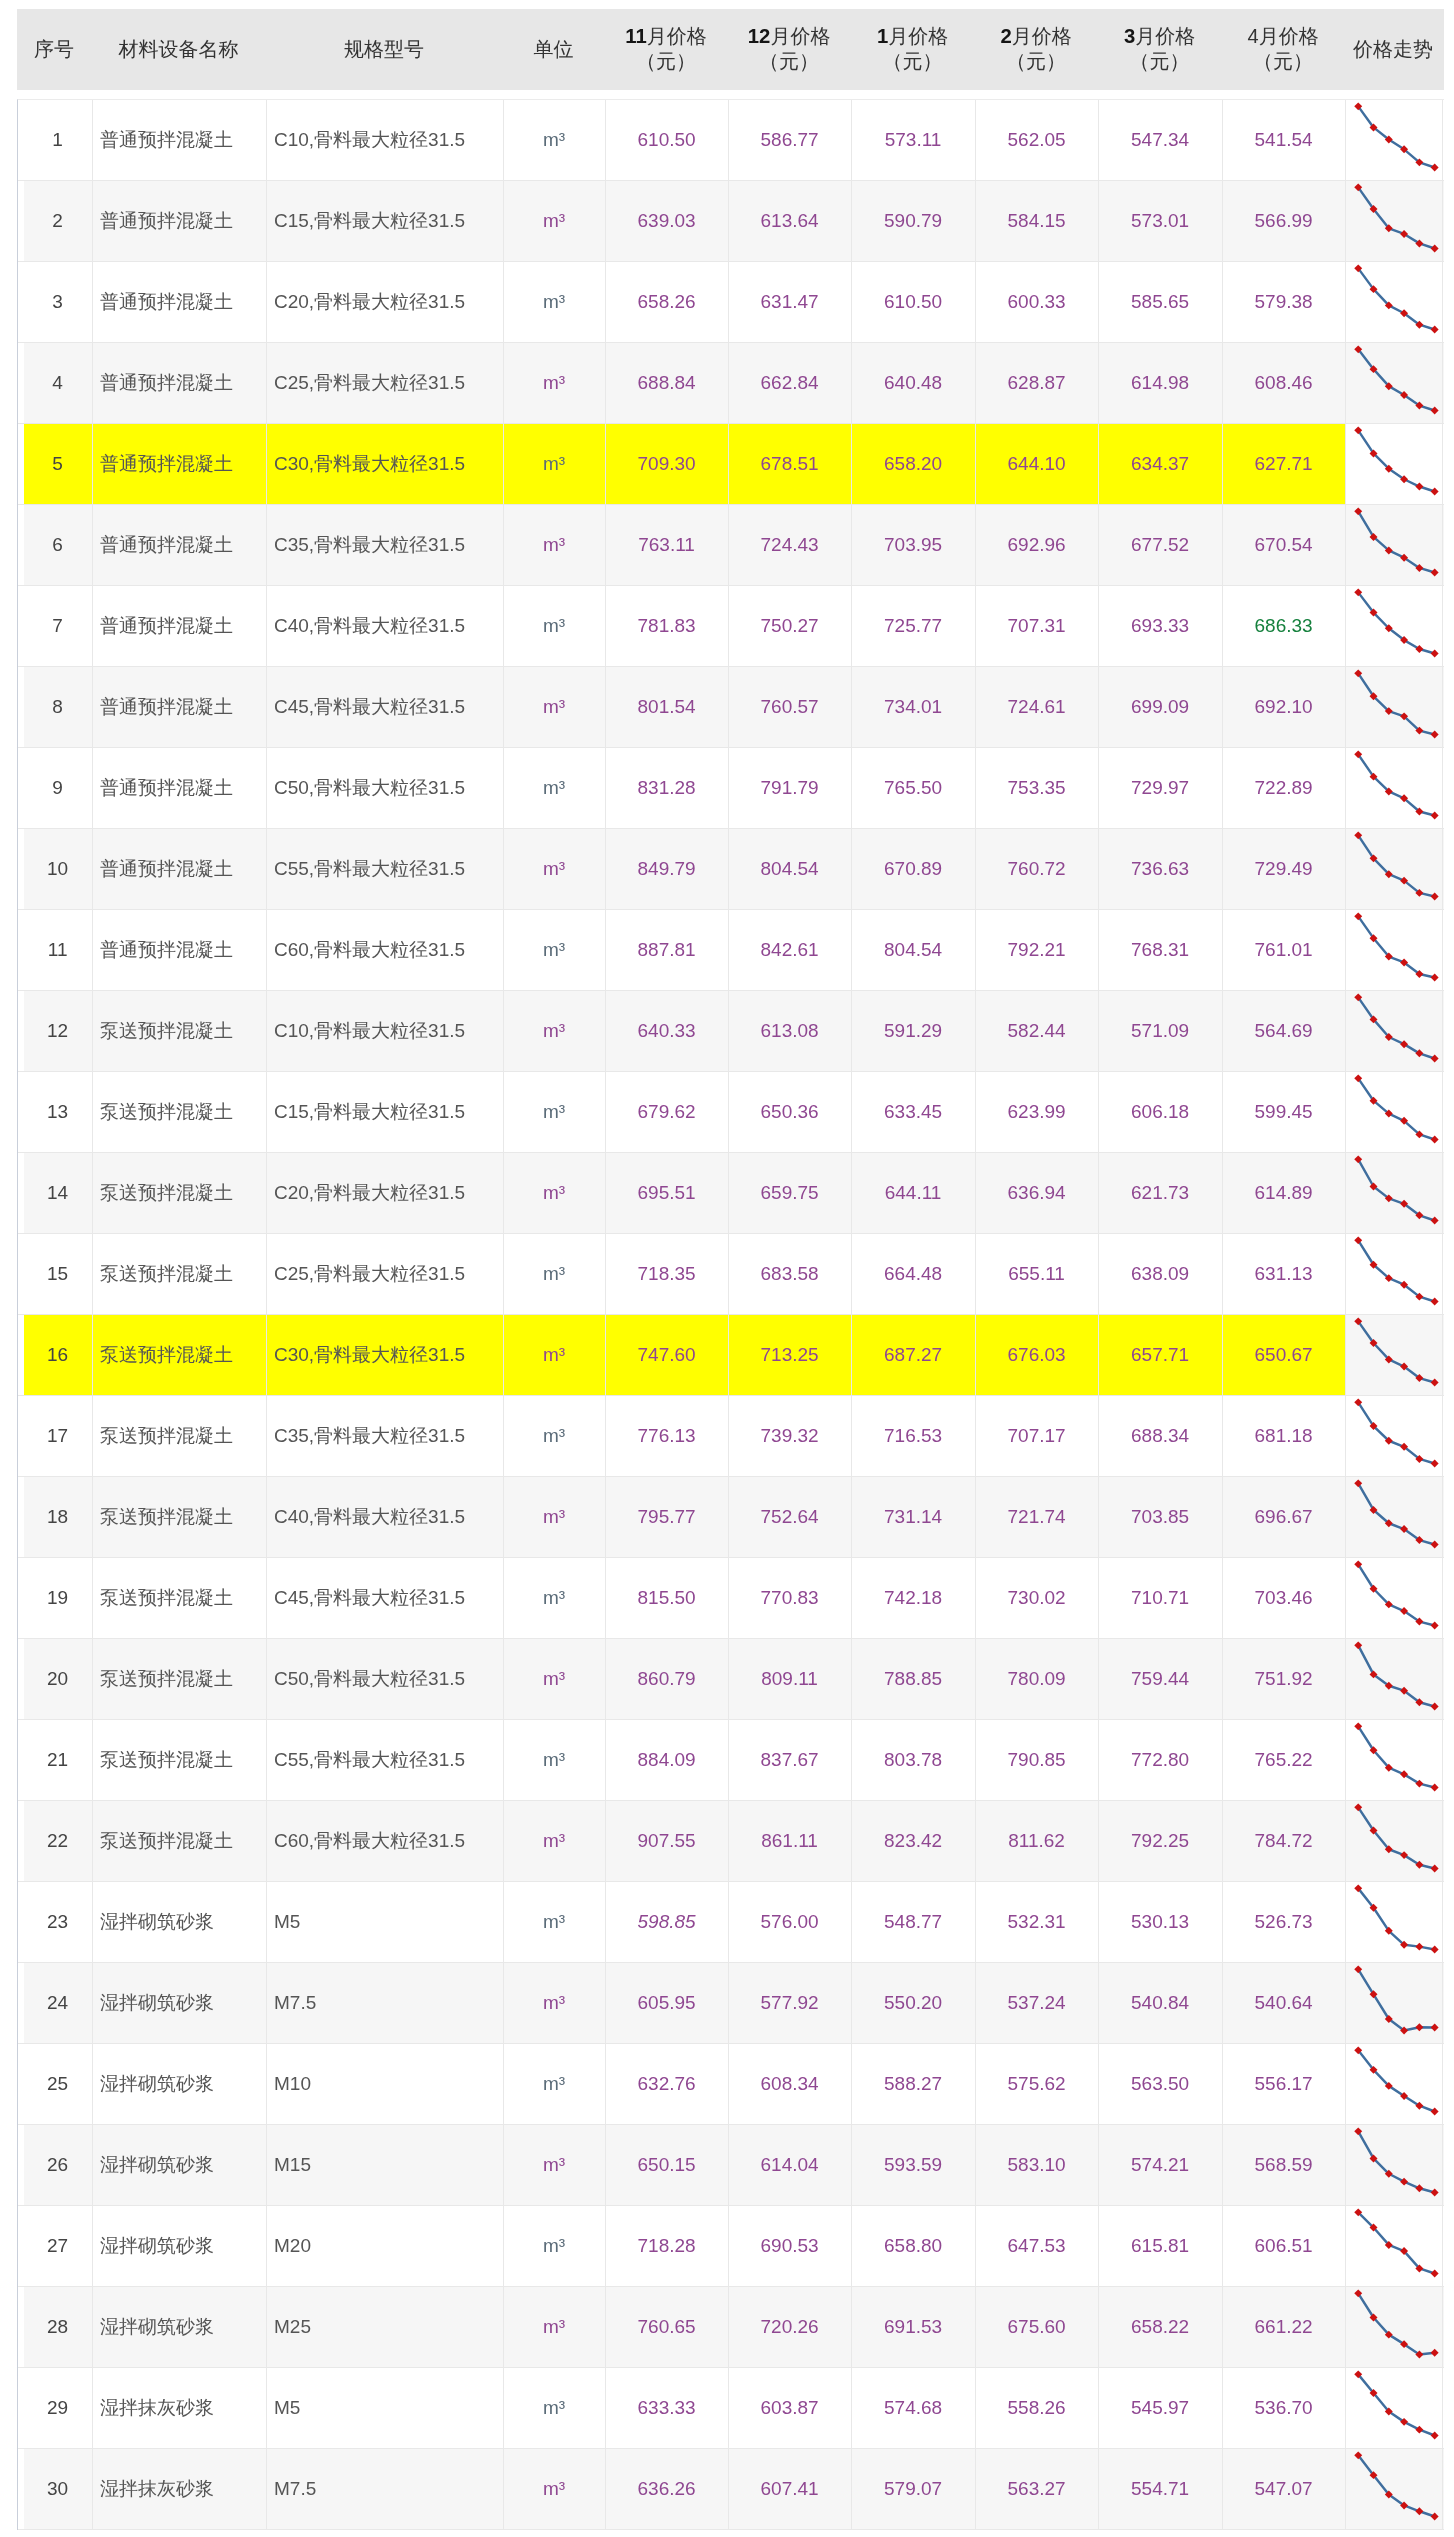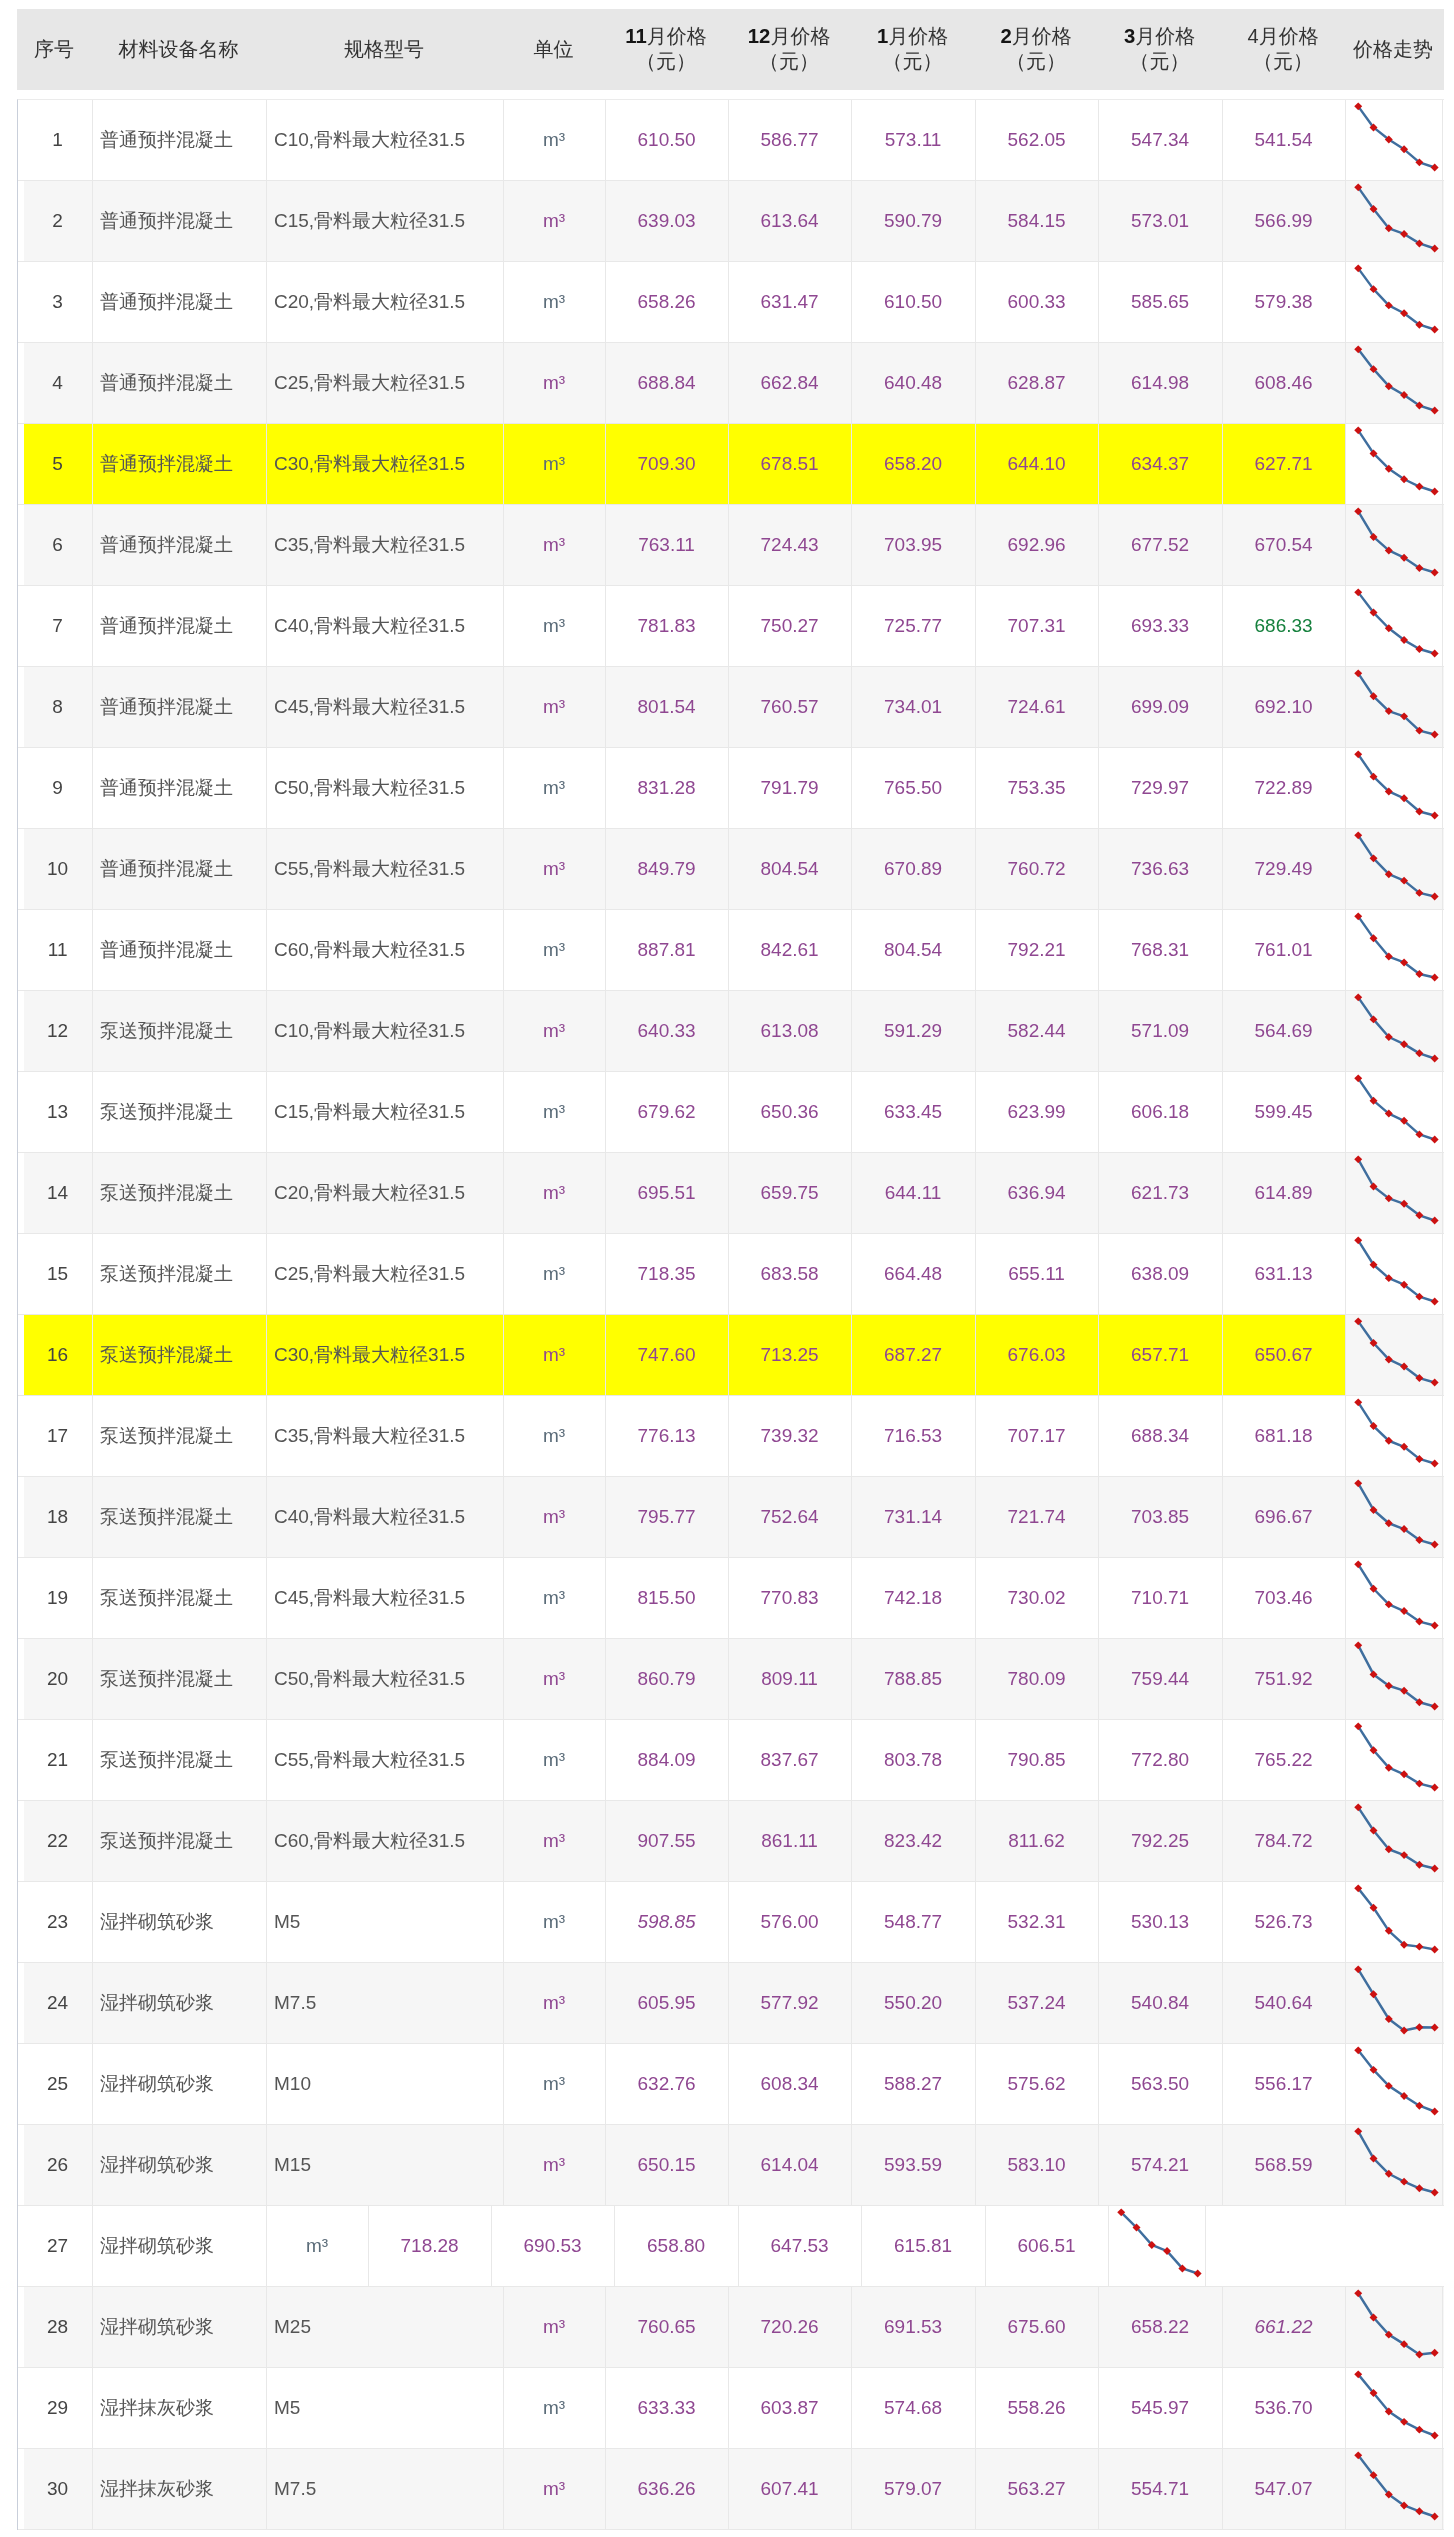"M20" div.td { html: none -> <div>M20</div> }
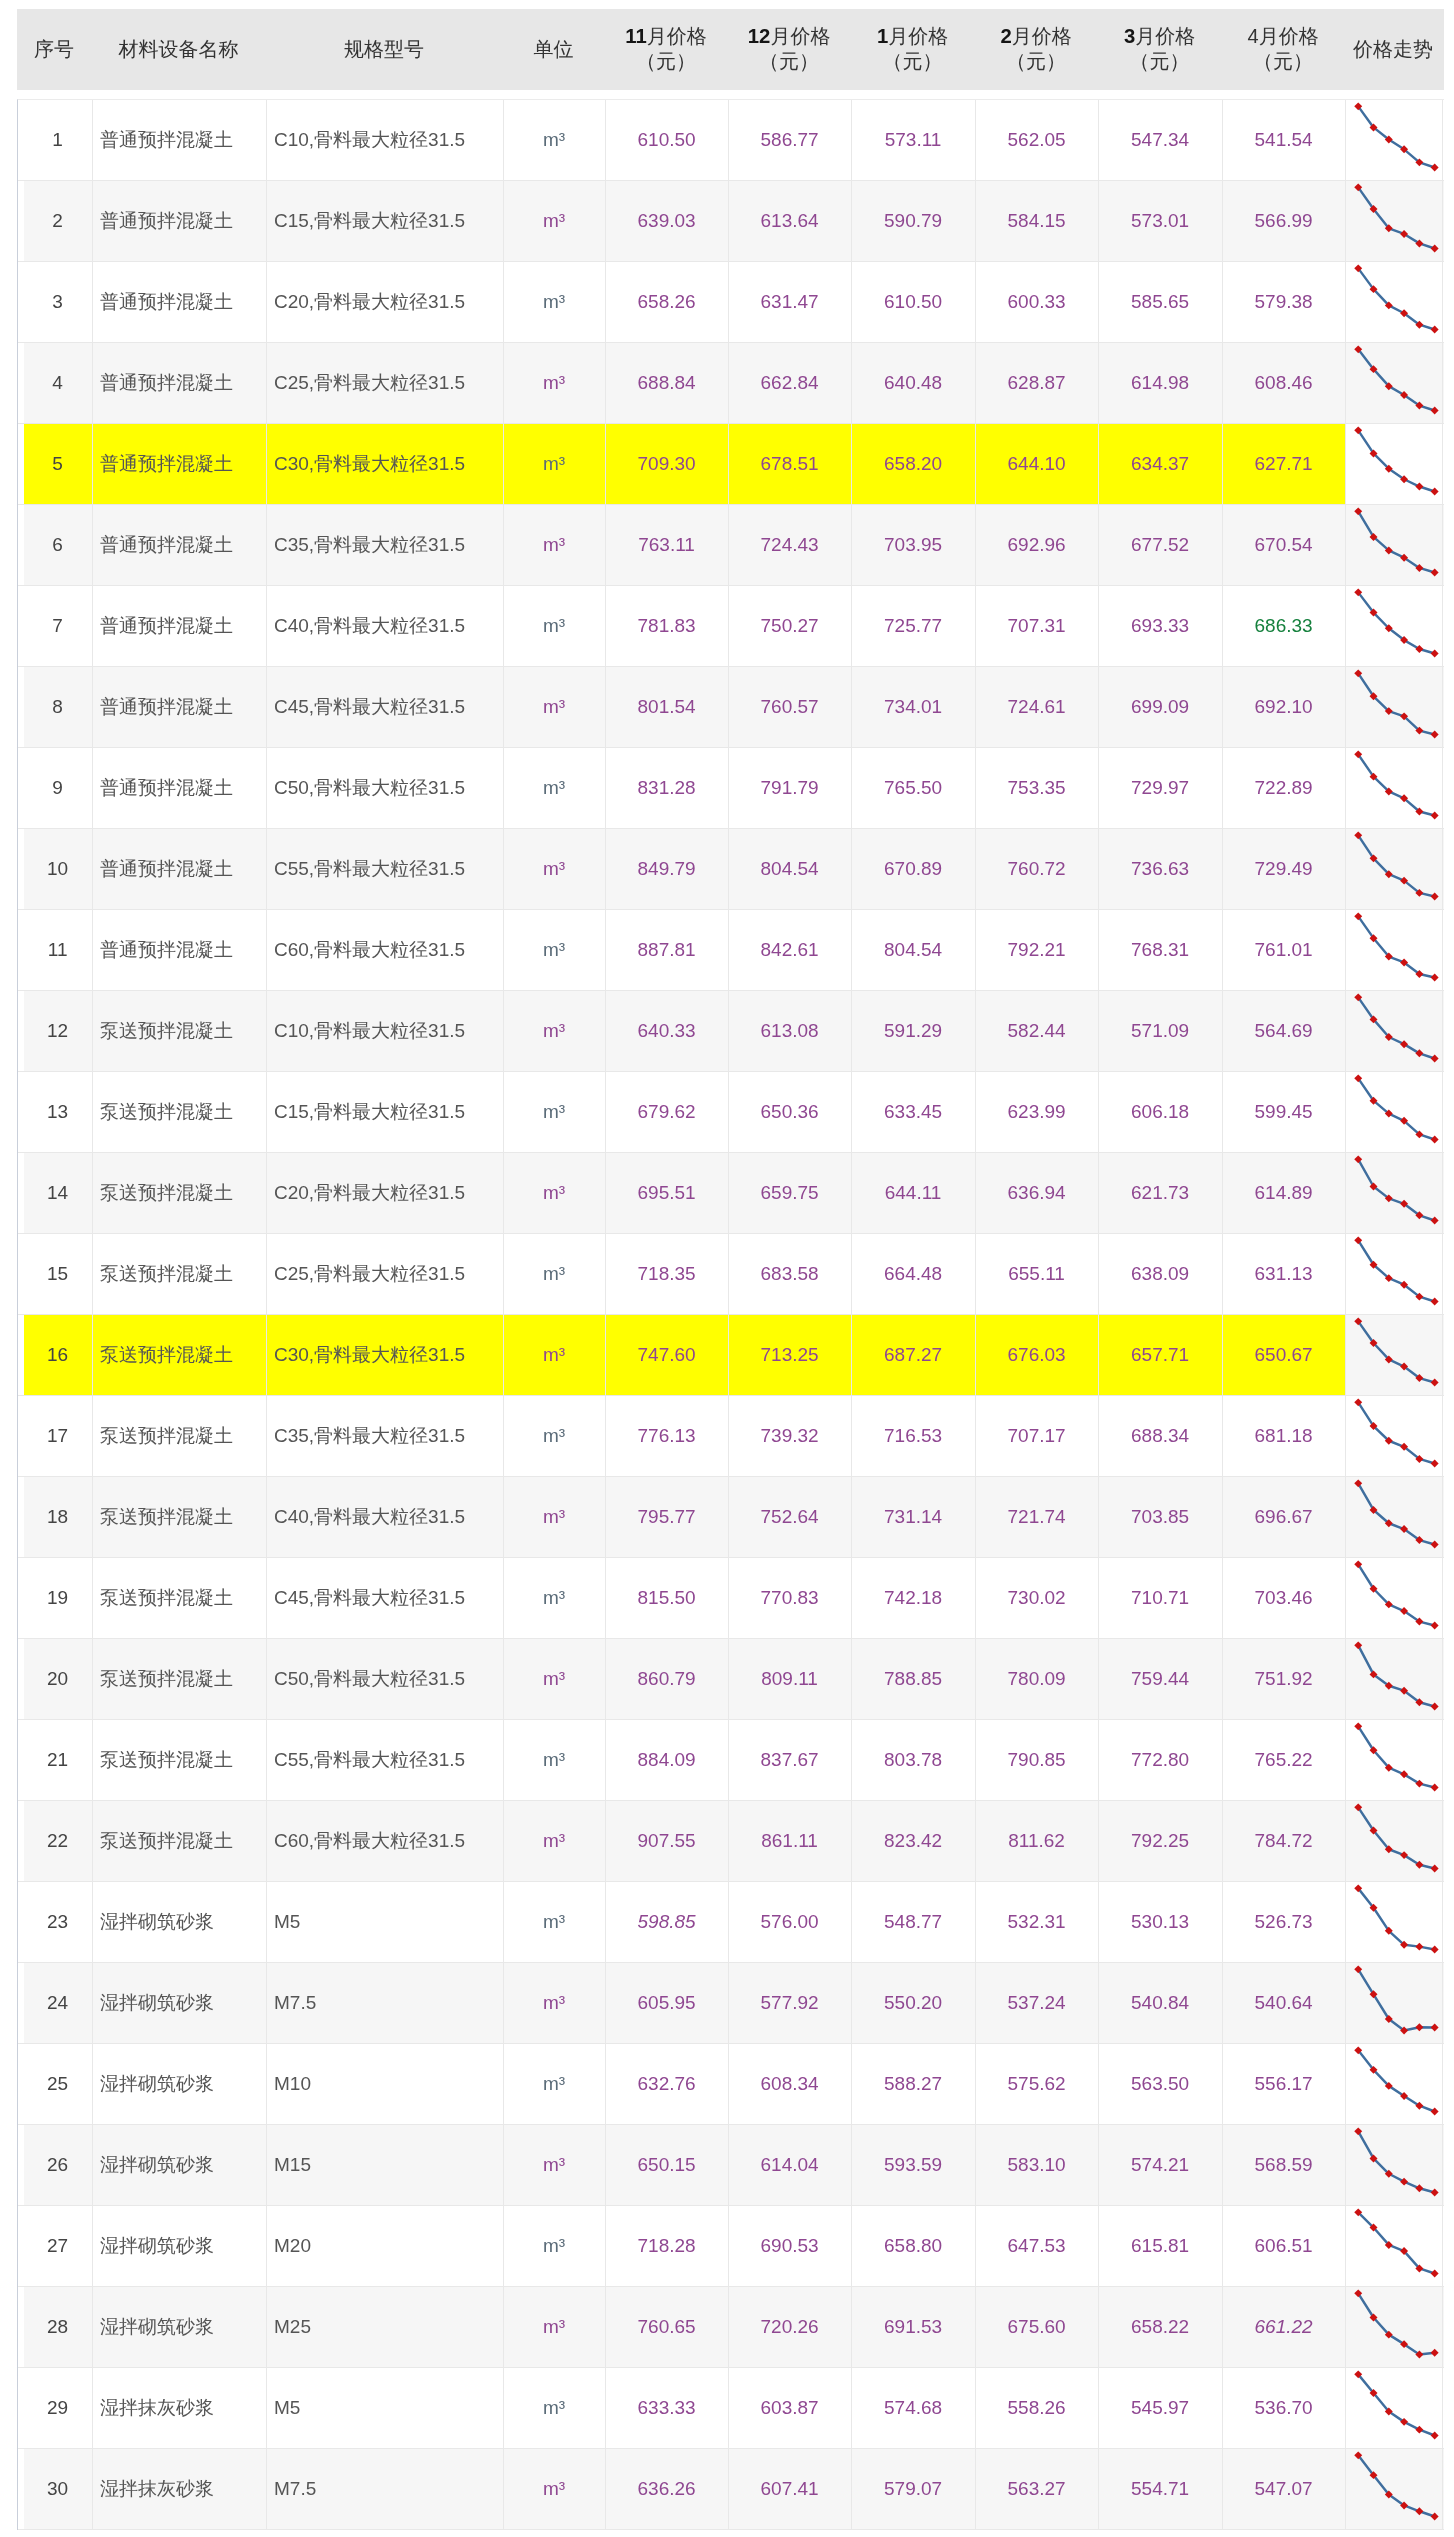"661.22" div.td { font-style: italic -> none }
